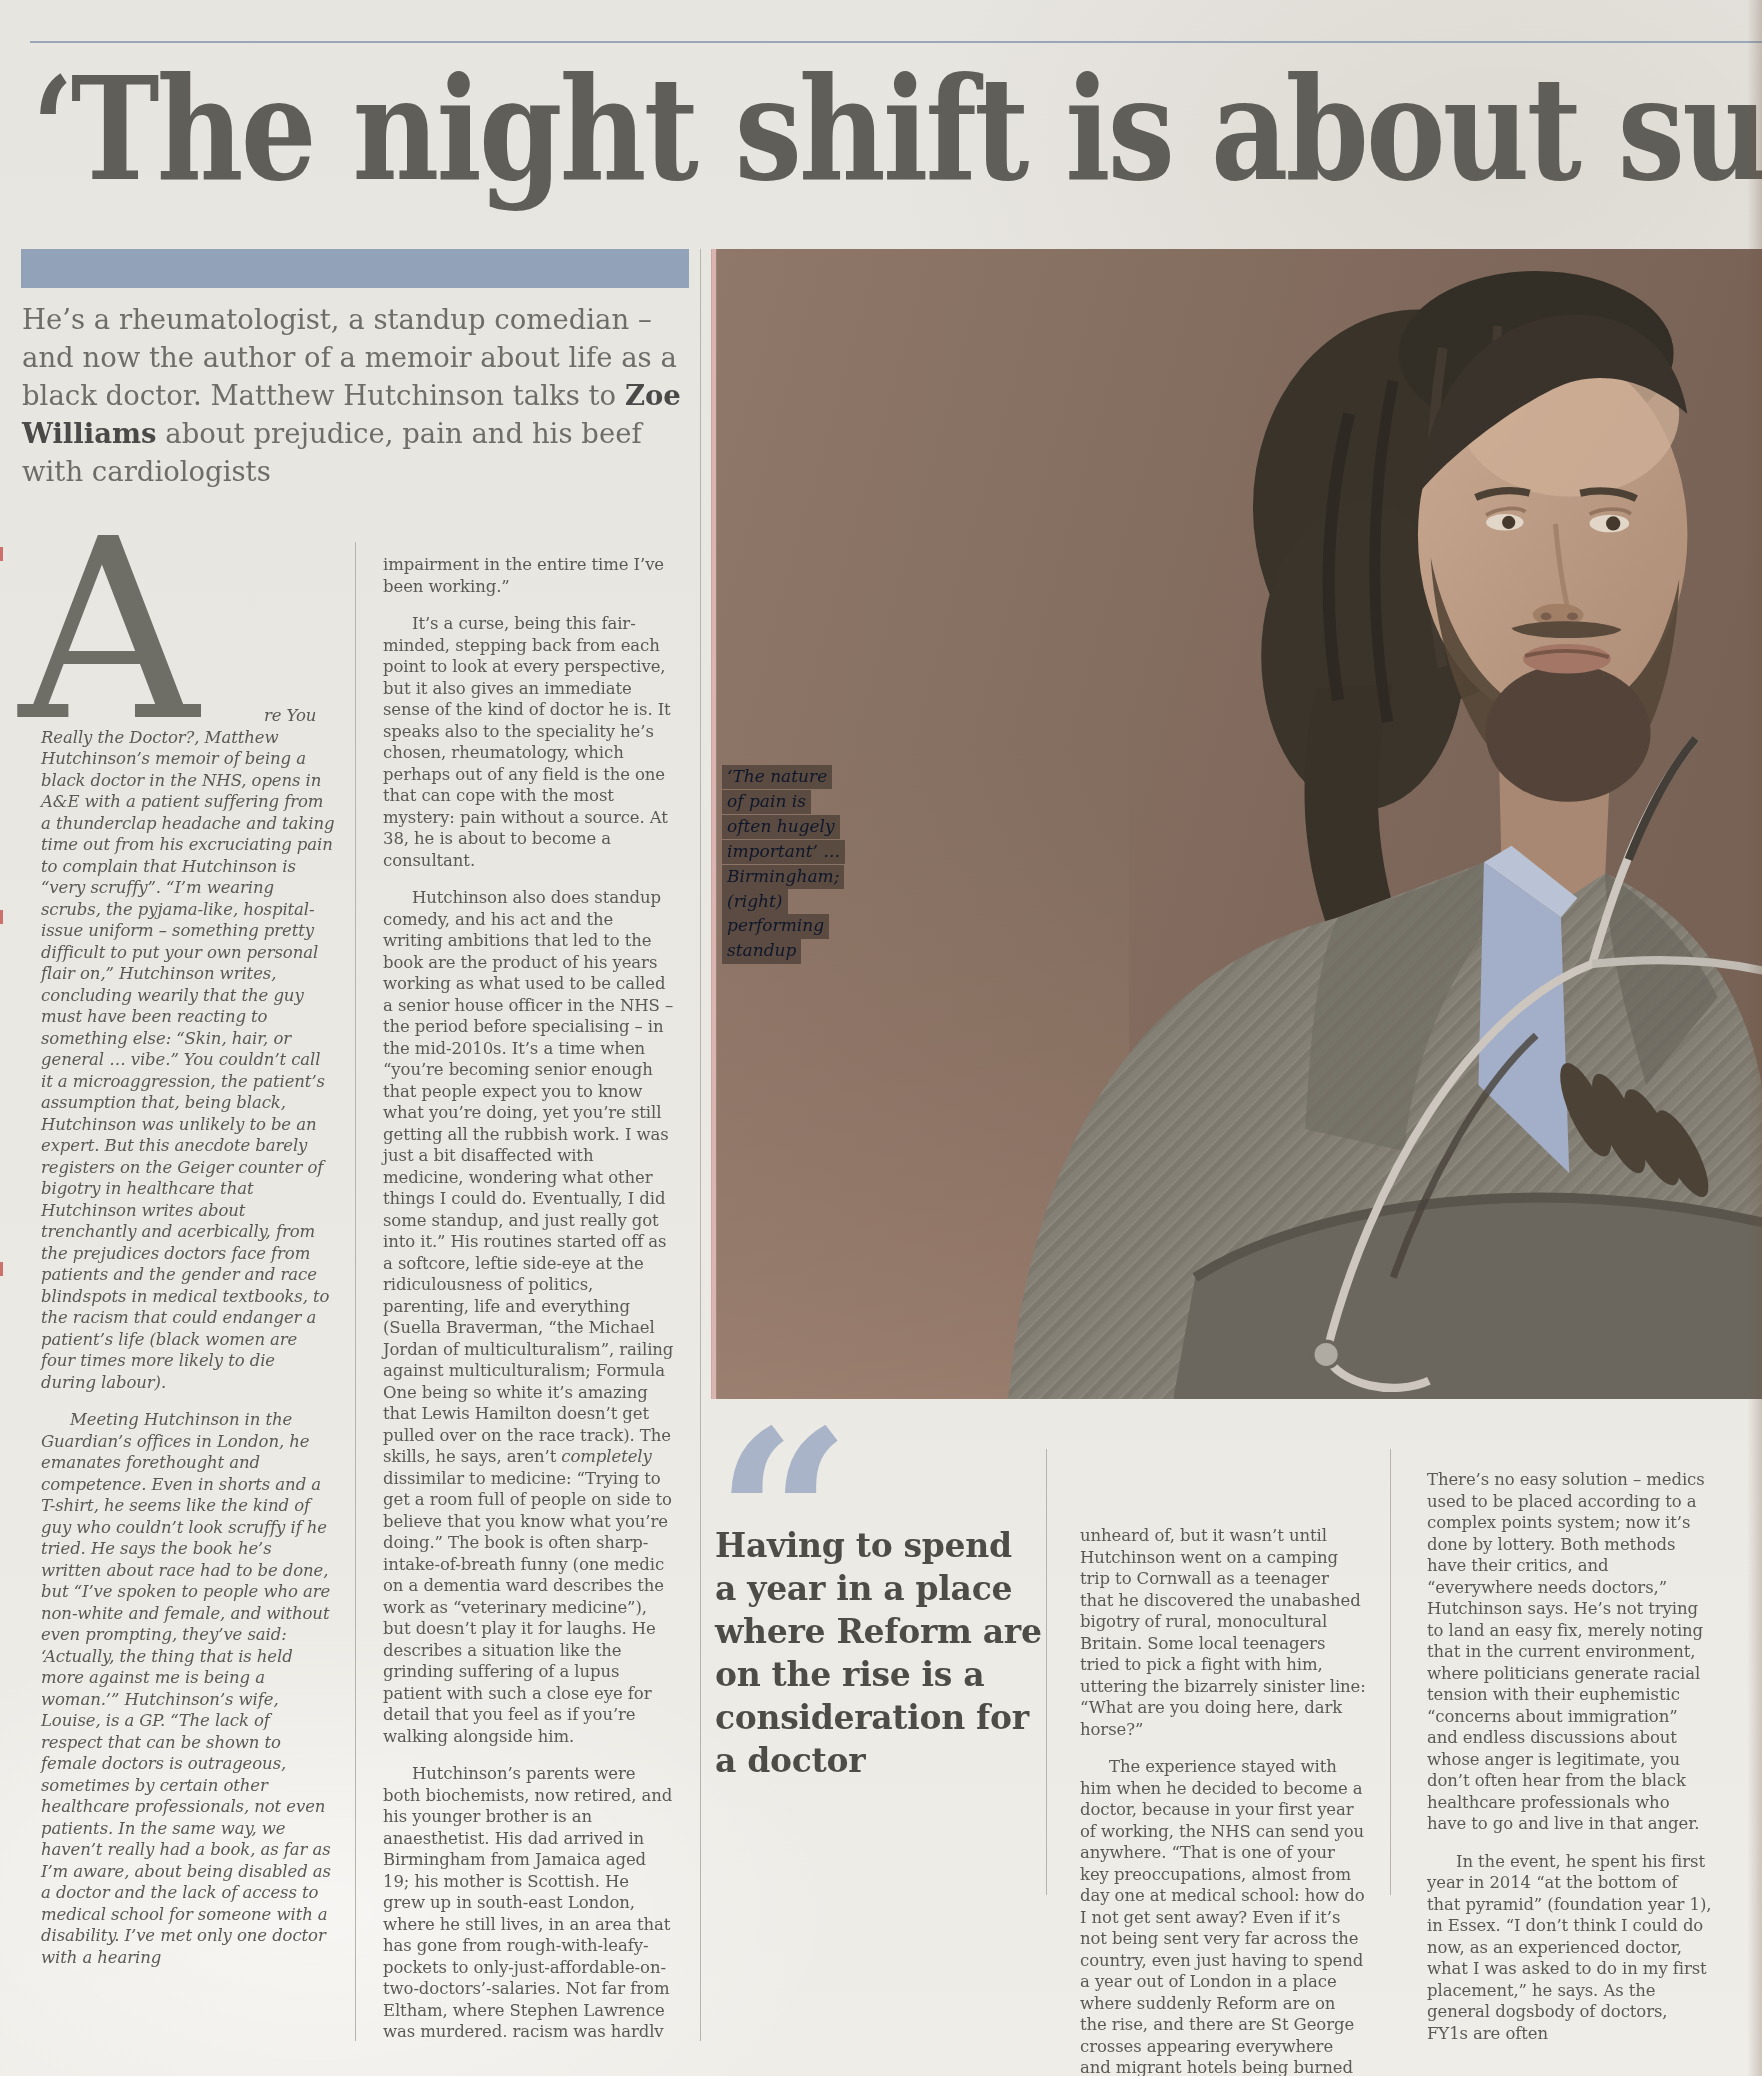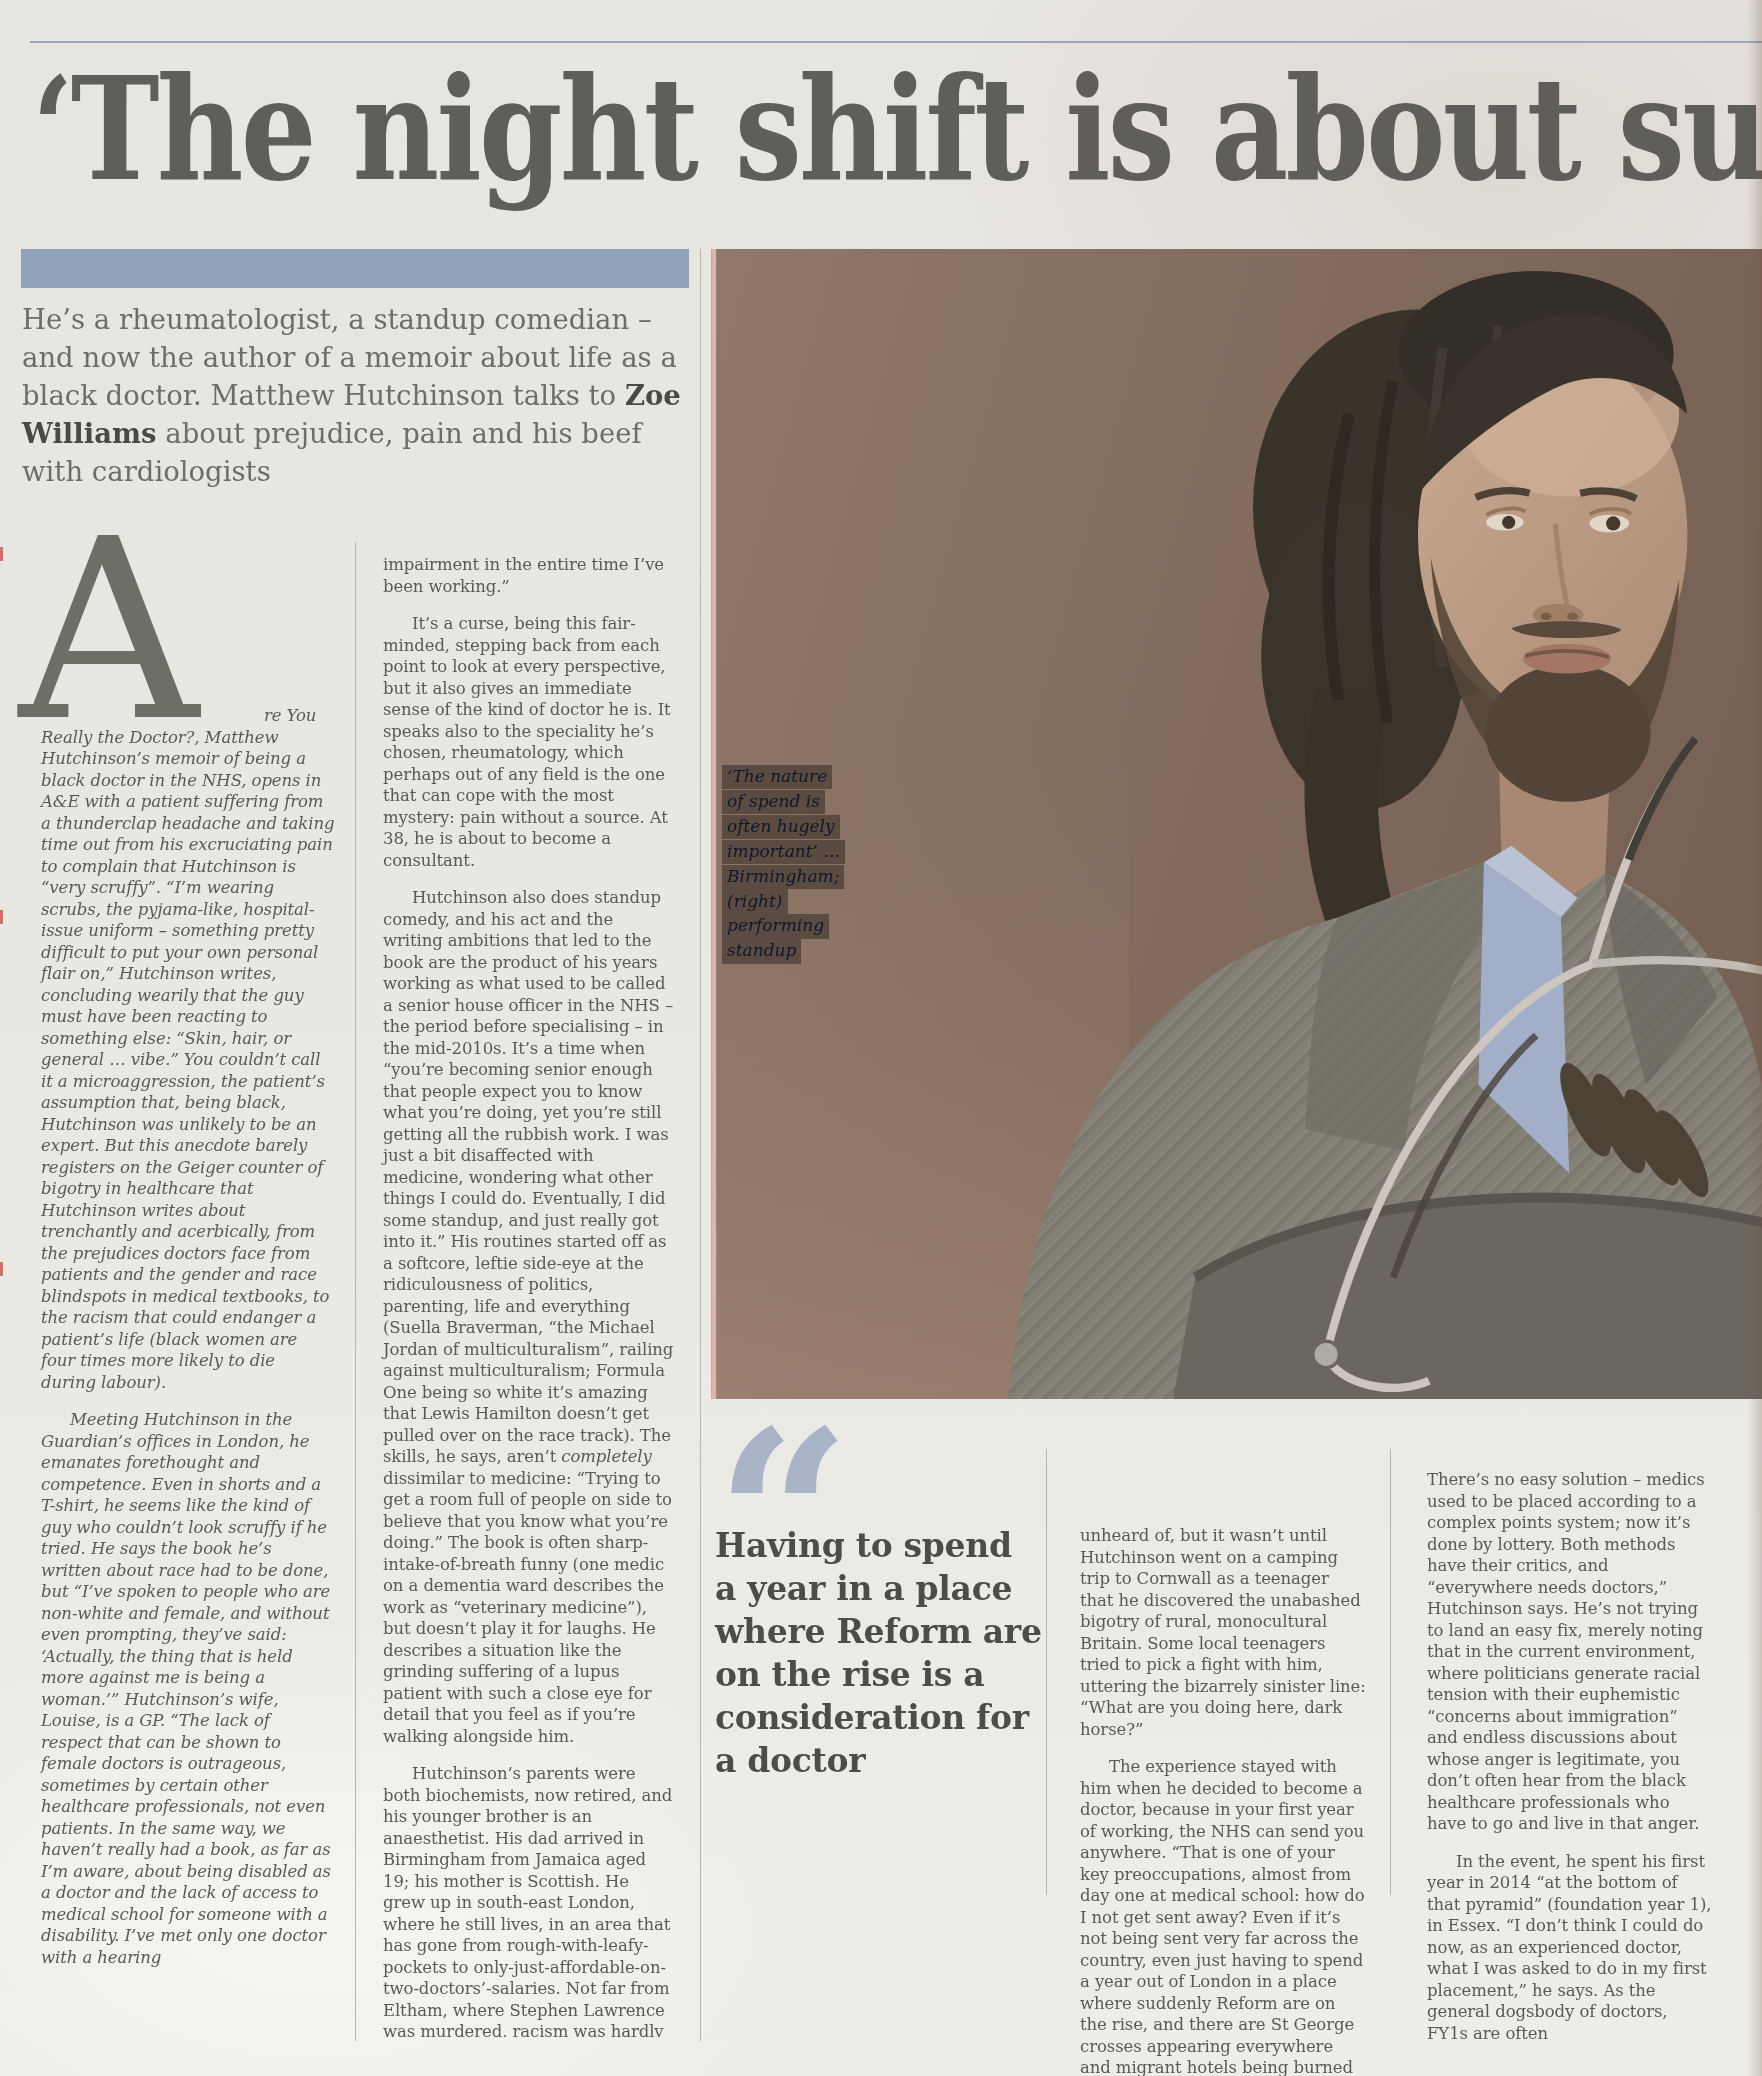"of spend is" span { text: spend -> pain }
